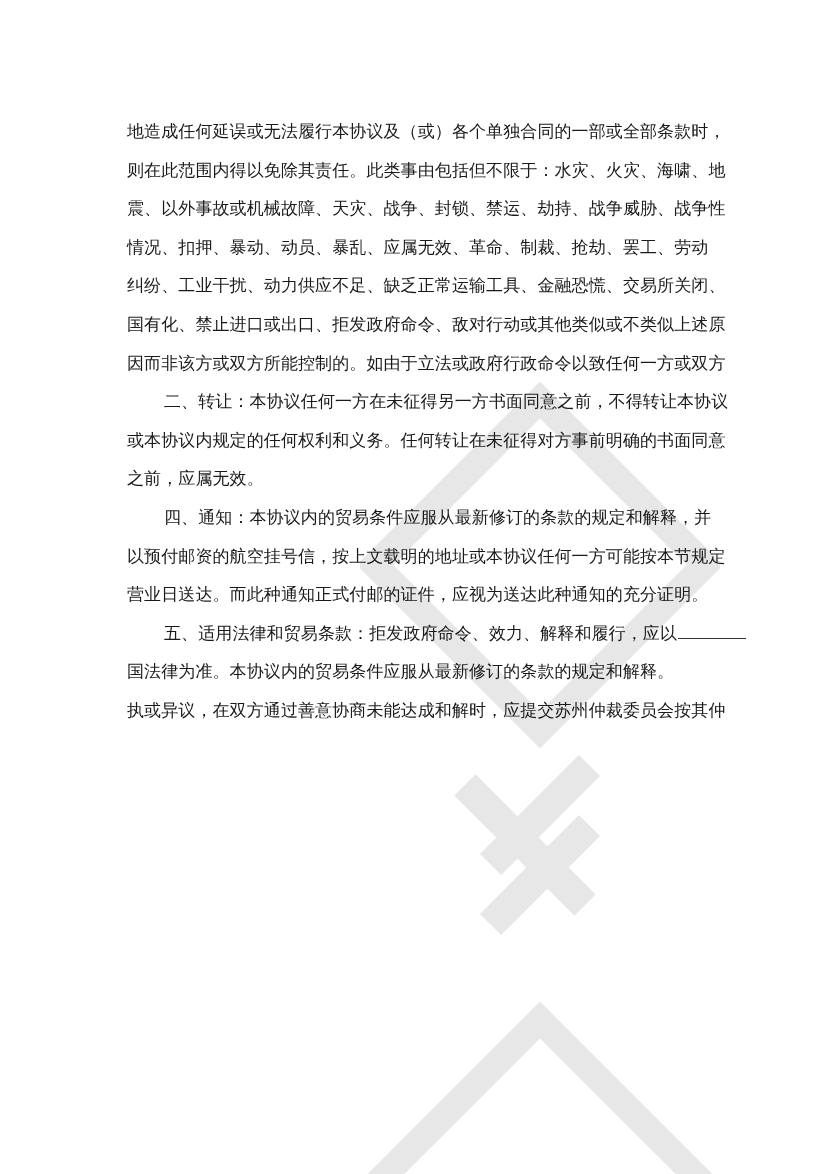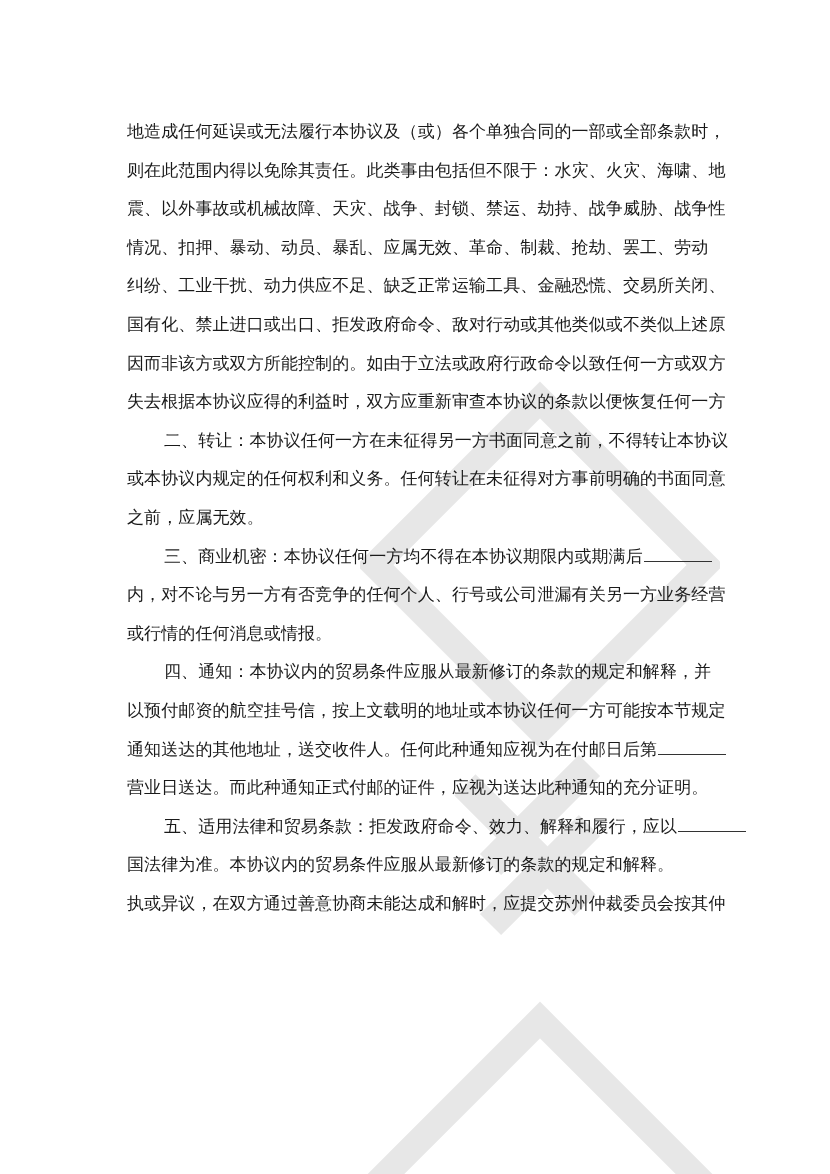"失去根据本协议应得的利益时，双方应重新审查本协议的条款以便恢复任何一方" div.line { html: <div>失去根据本协议应得的利益时，双方应重新审查本协议的条款以便恢复任何一方</div> -> none }
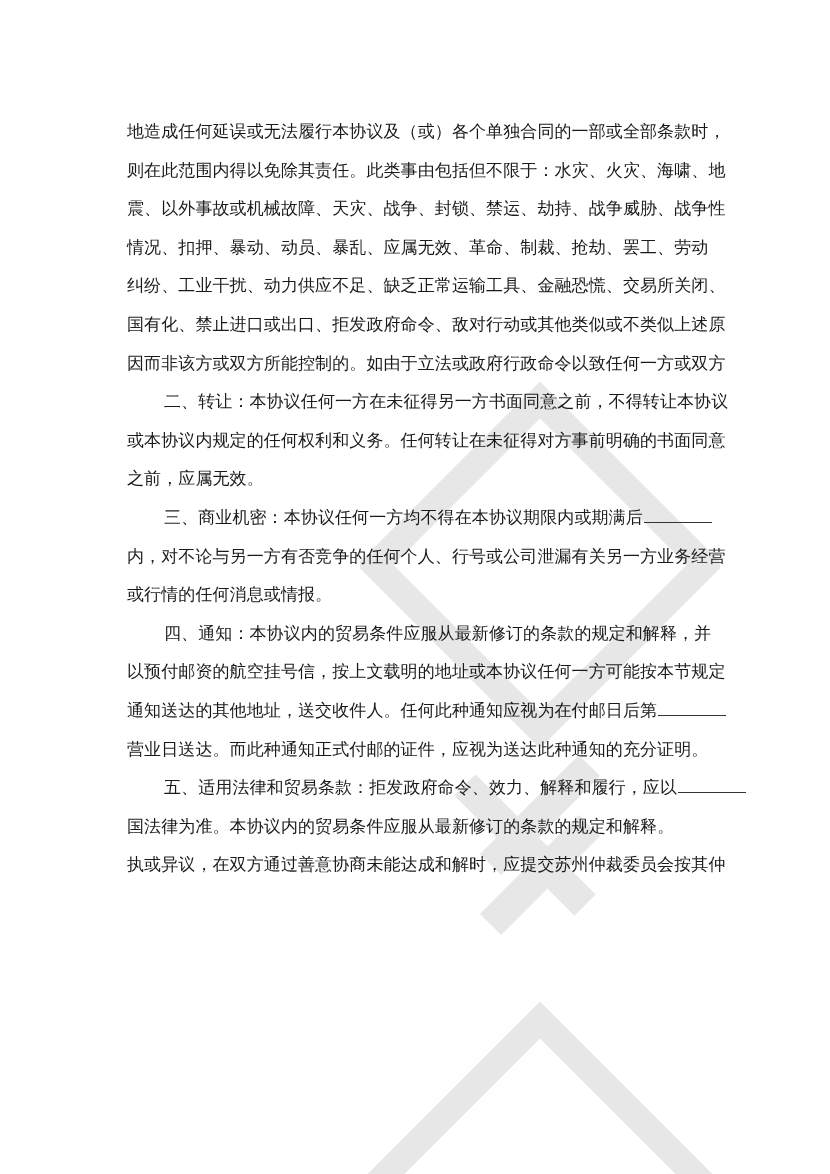"三、商业机密：本协议任何一方均不得在本协议期限内或期满后" div { html: <div> <div><span>三、商业机密：本协议任何一方均不得在本协议期限内或期满后</span><span></span></div> <div>内，对不论与另一方有否竞争的任何个人、行号或公司泄漏有关另一方业务经营</div> <div>或行情的任何消息或情报。</div> </div> -> none }
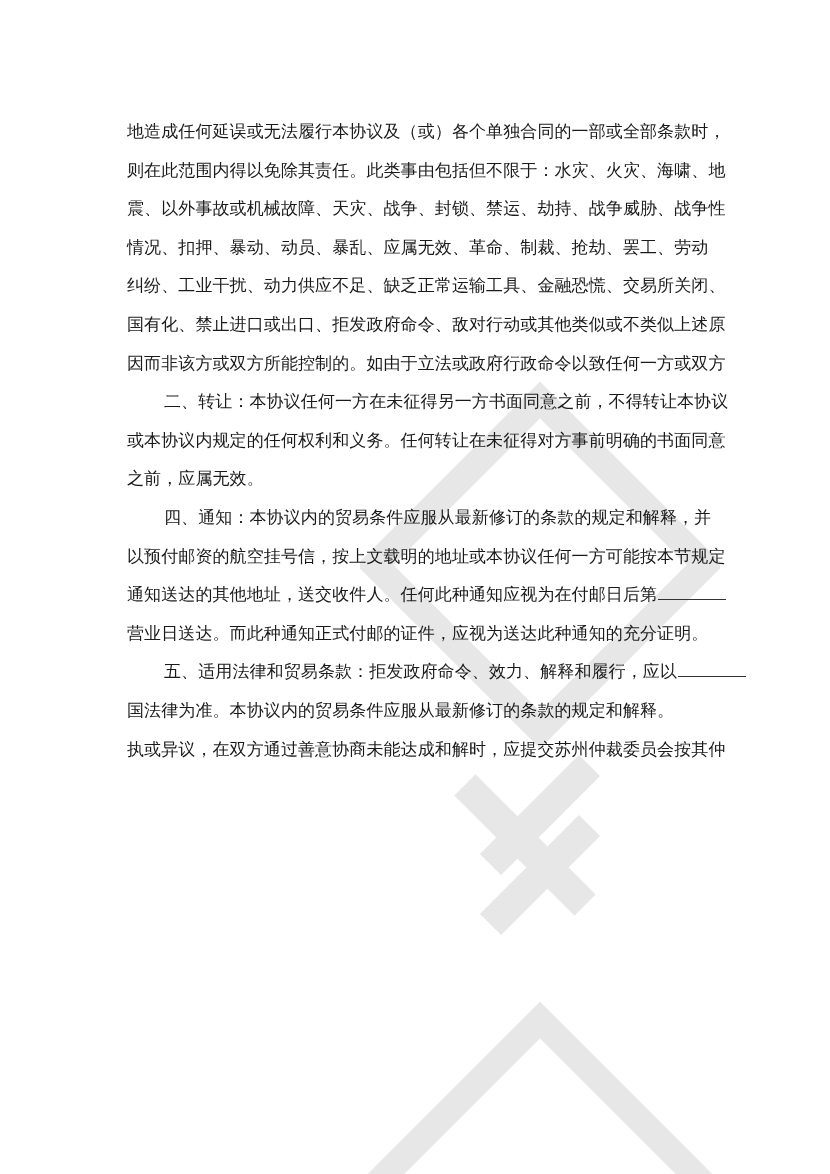"通知送达的其他地址，送交收件人。任何此种通知应视为在付邮日后第" div.line { html: <div><span>通知送达的其他地址，送交收件人。任何此种通知应视为在付邮日后第</span><span></span></div> -> none }
